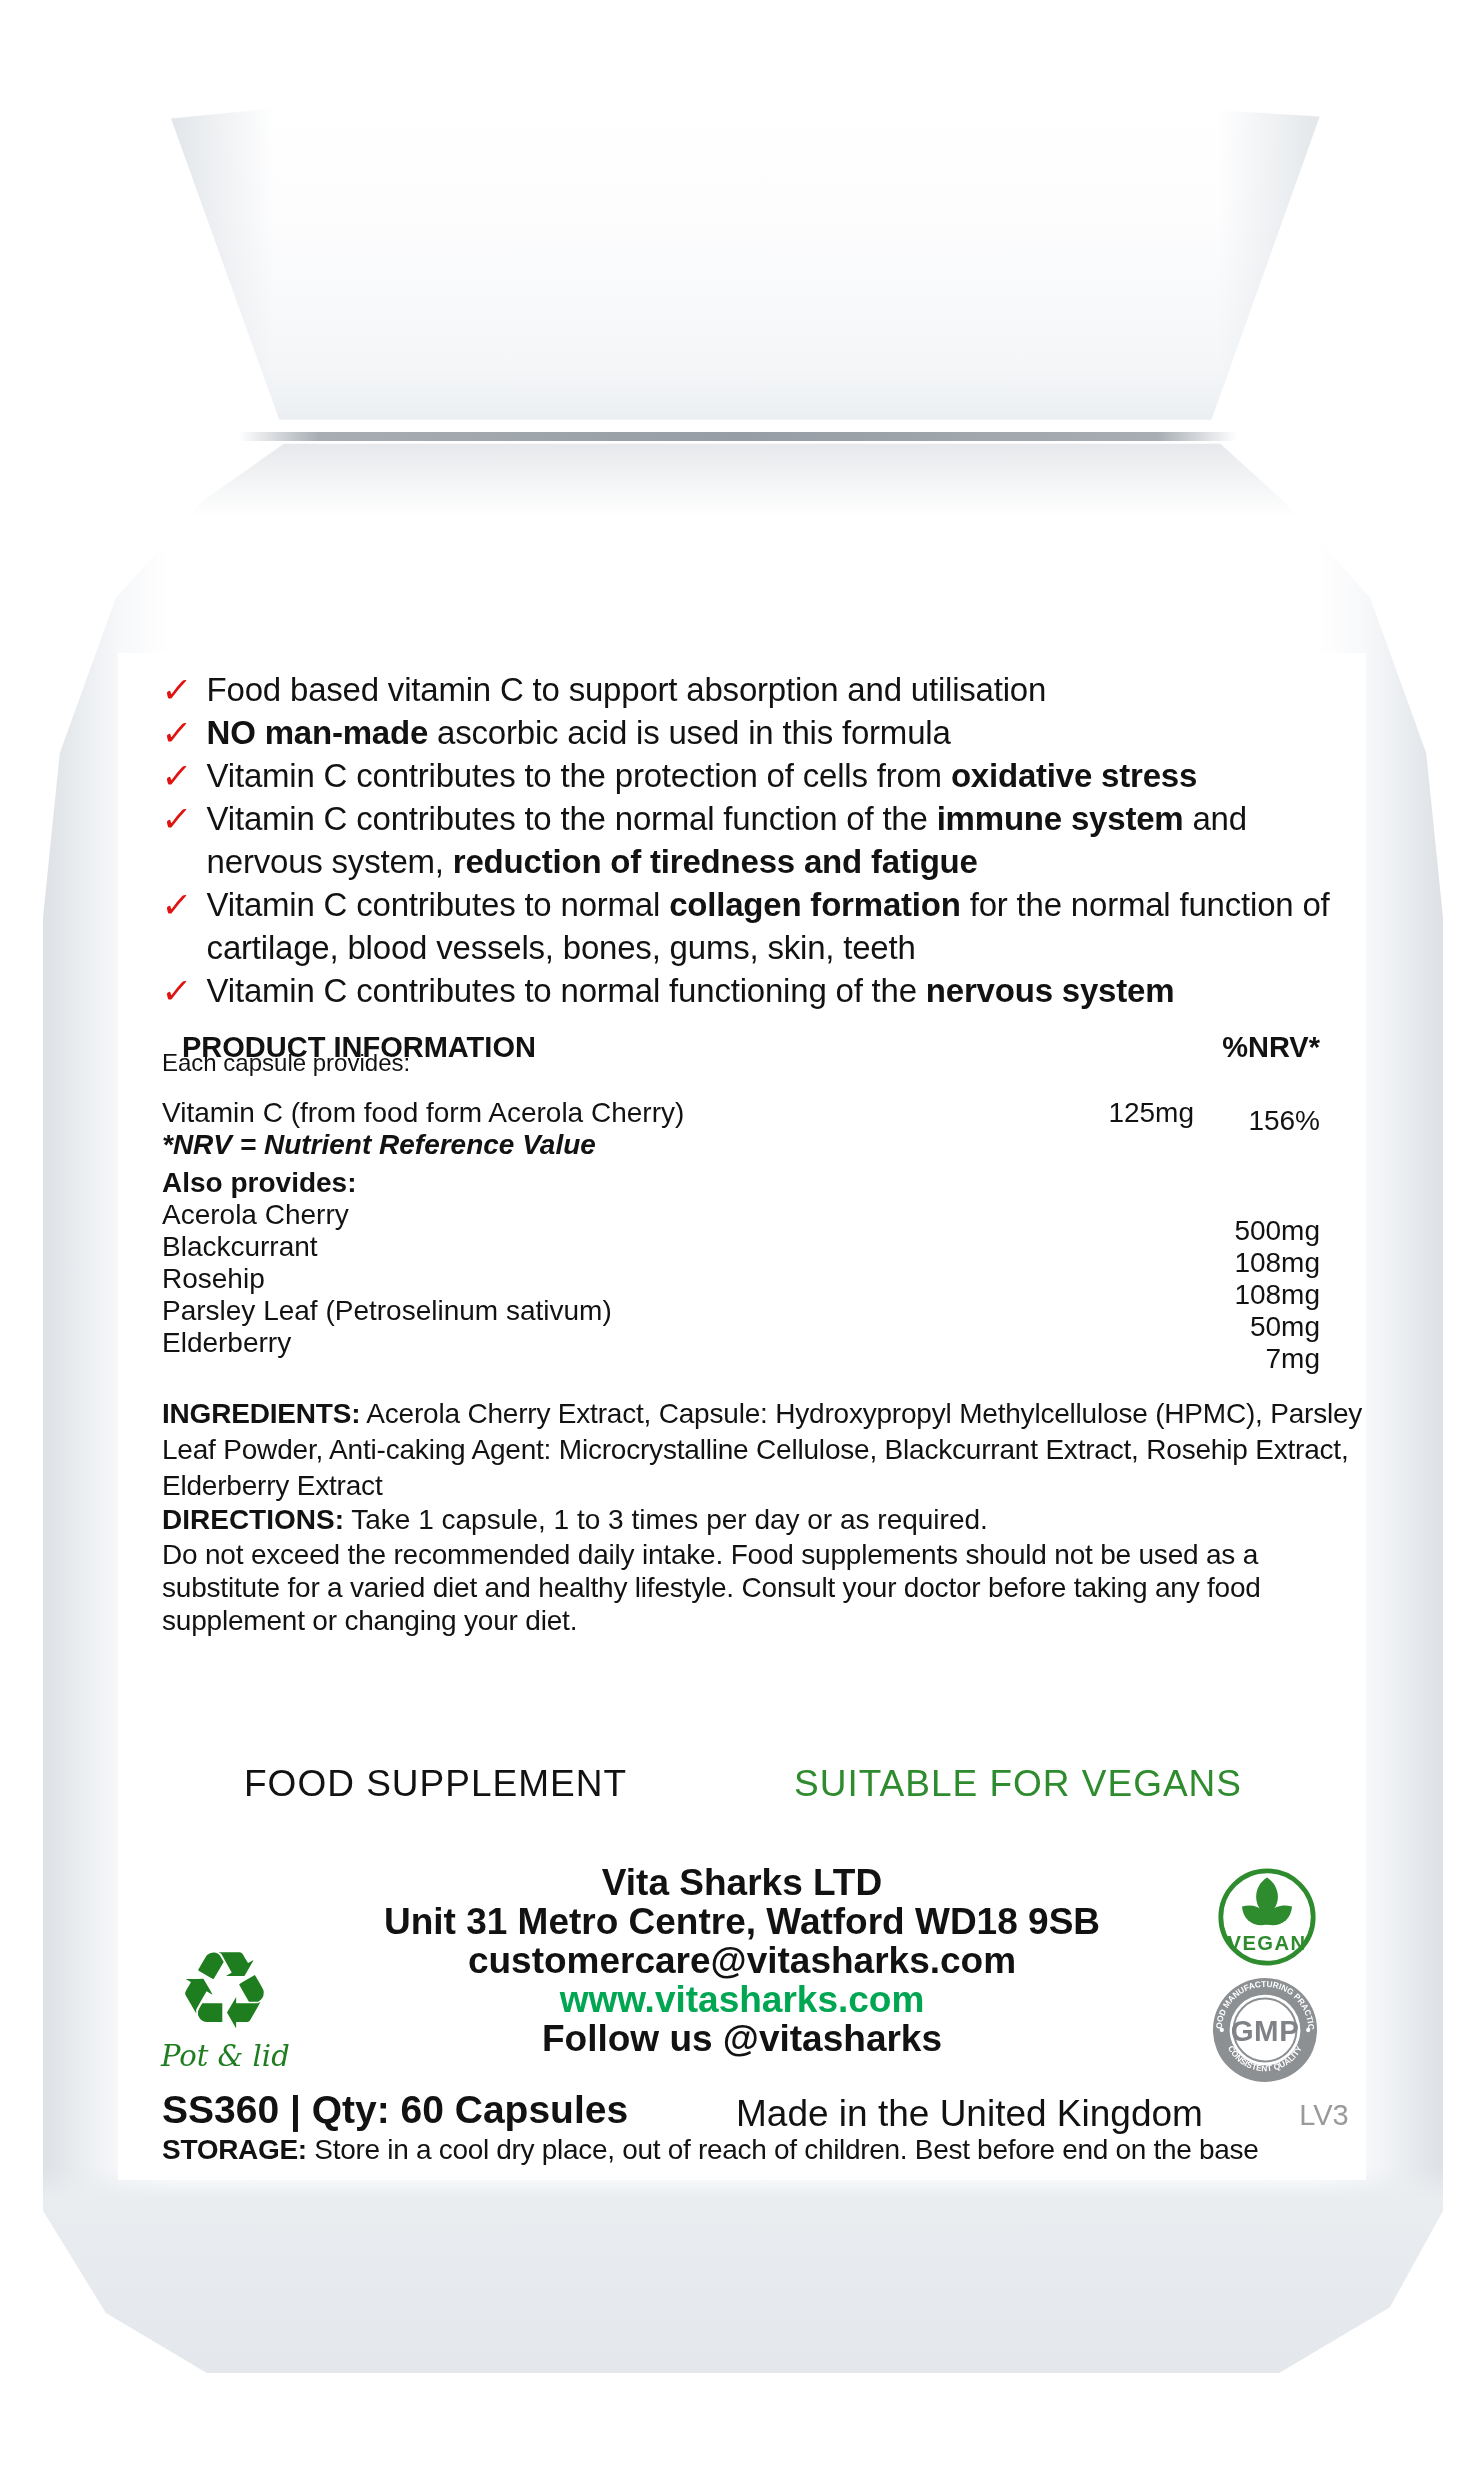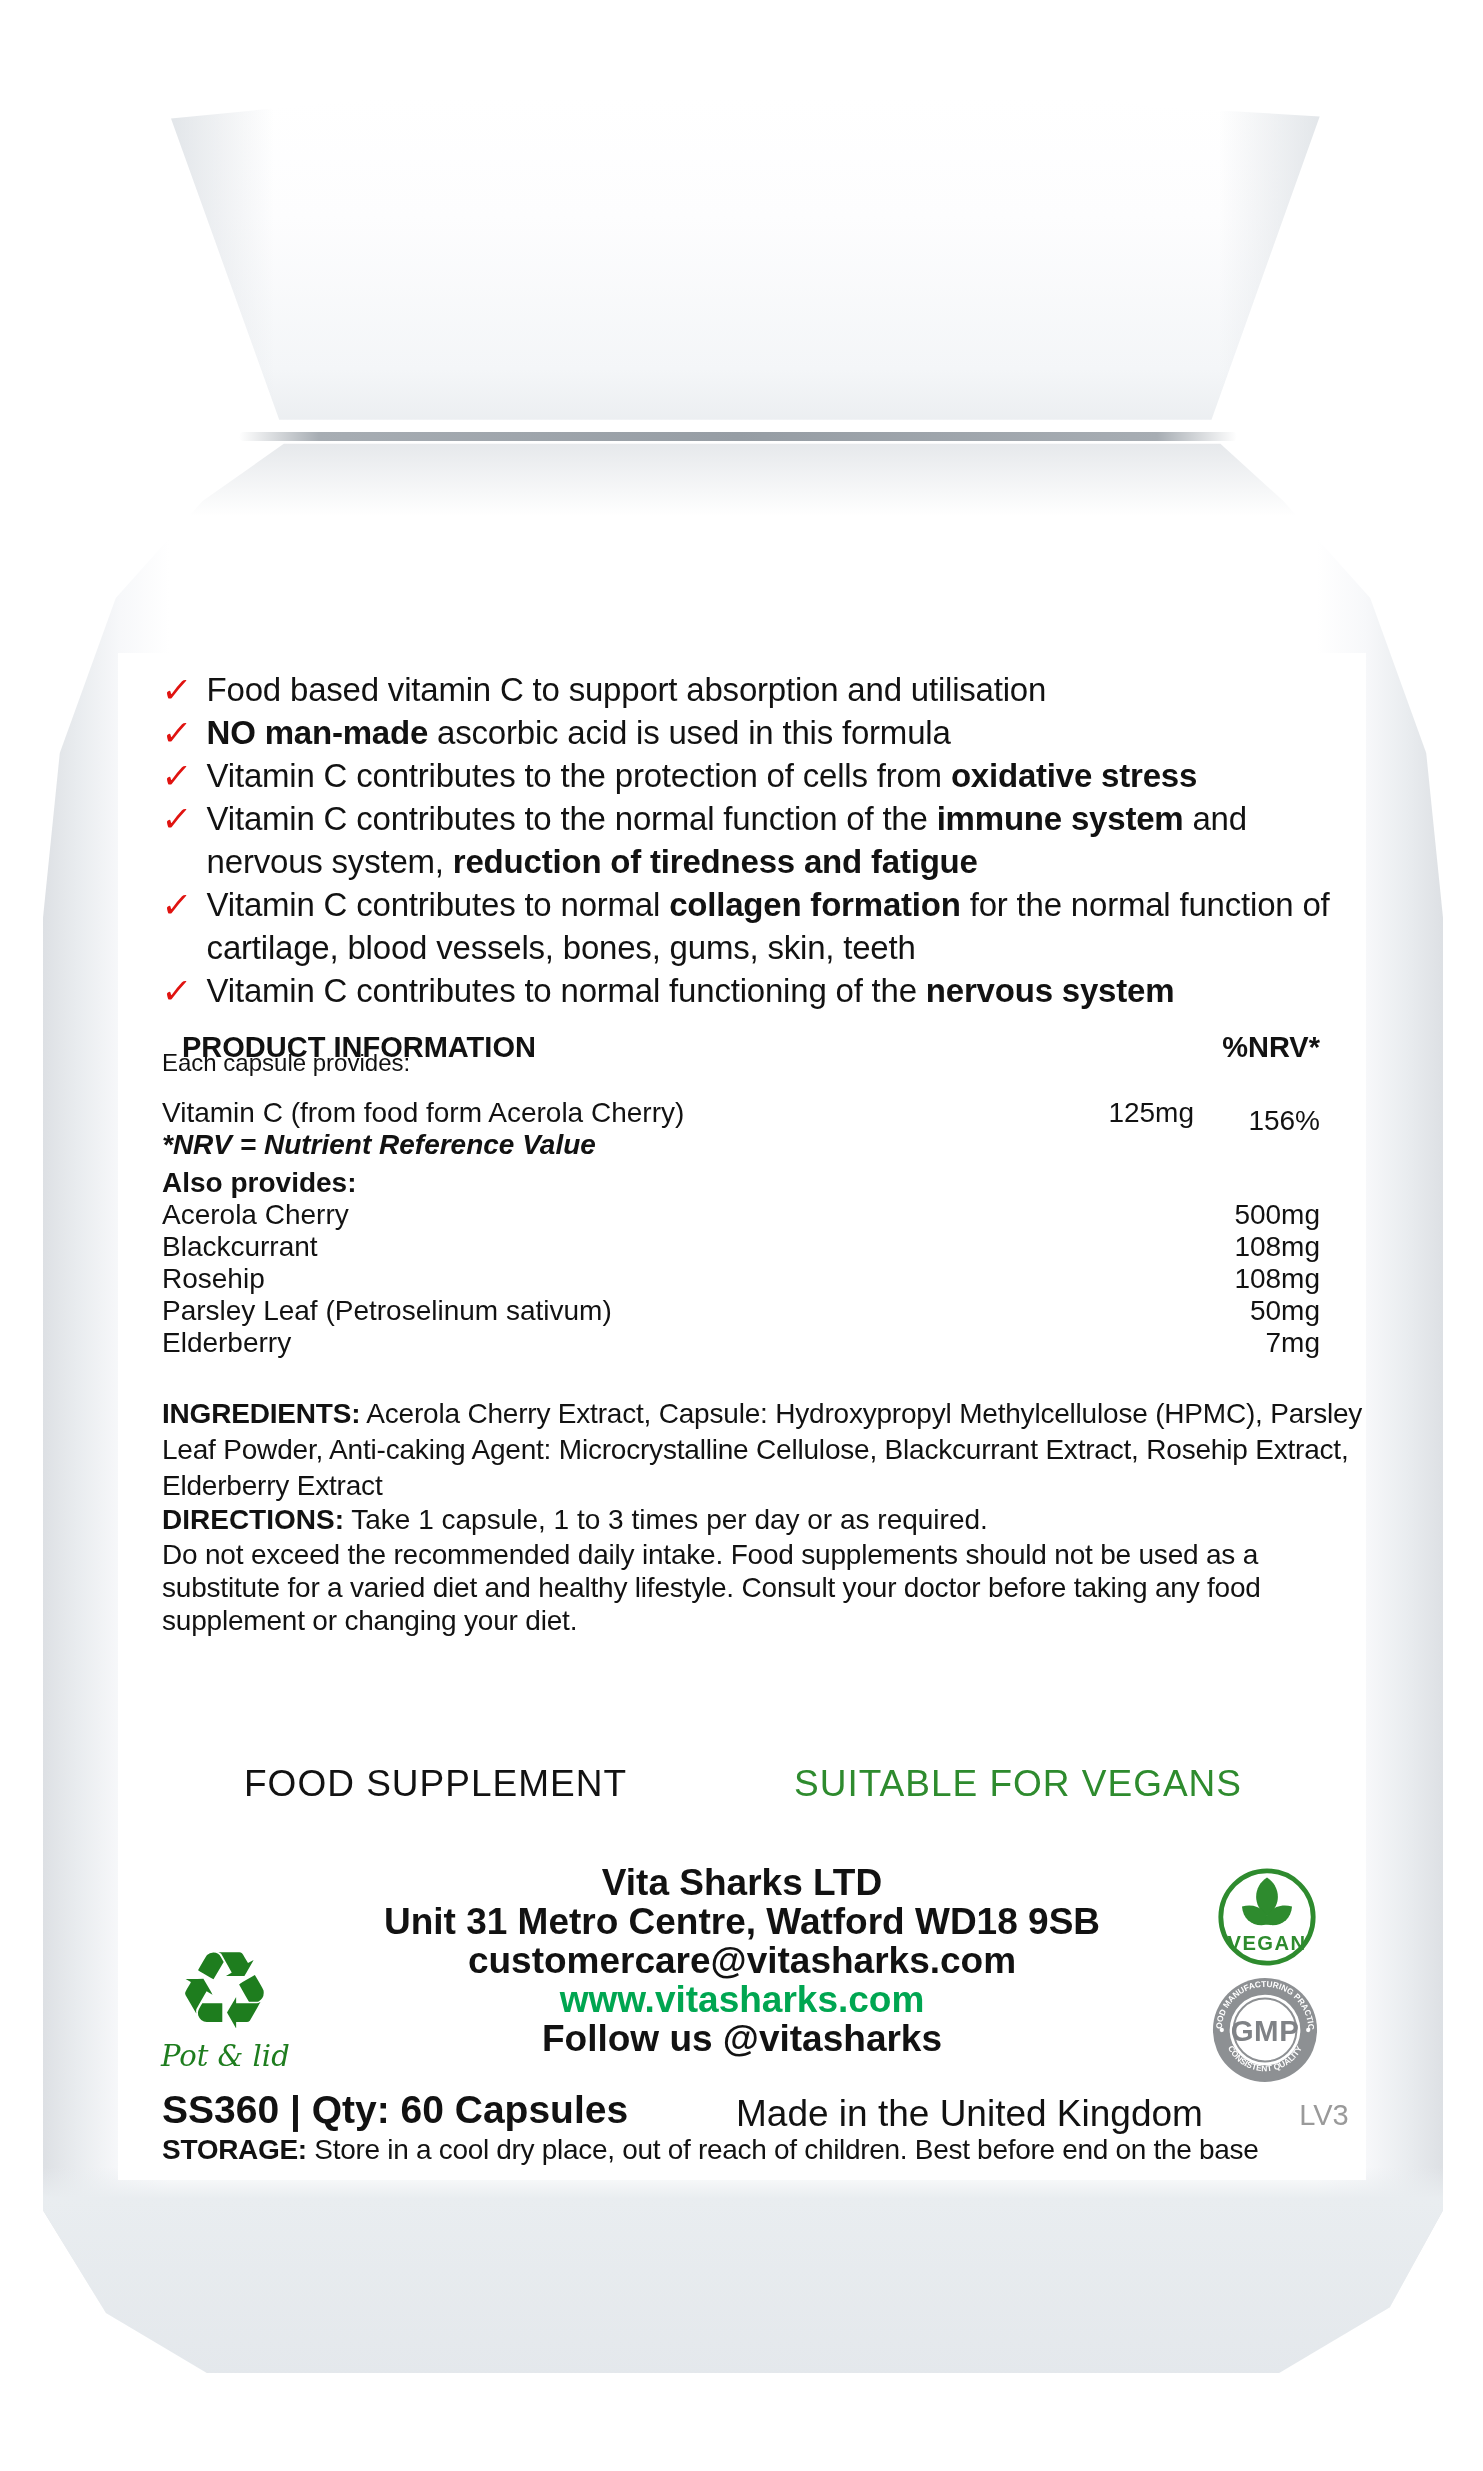"500mg" .ap-row .amt { top: 0 -> 16px }
